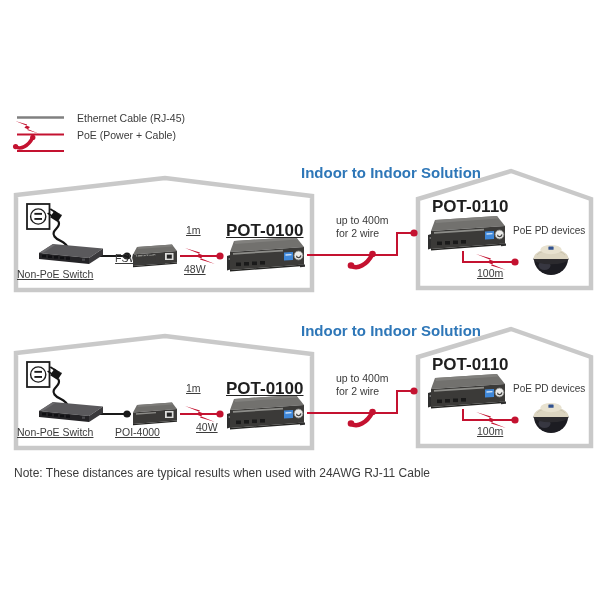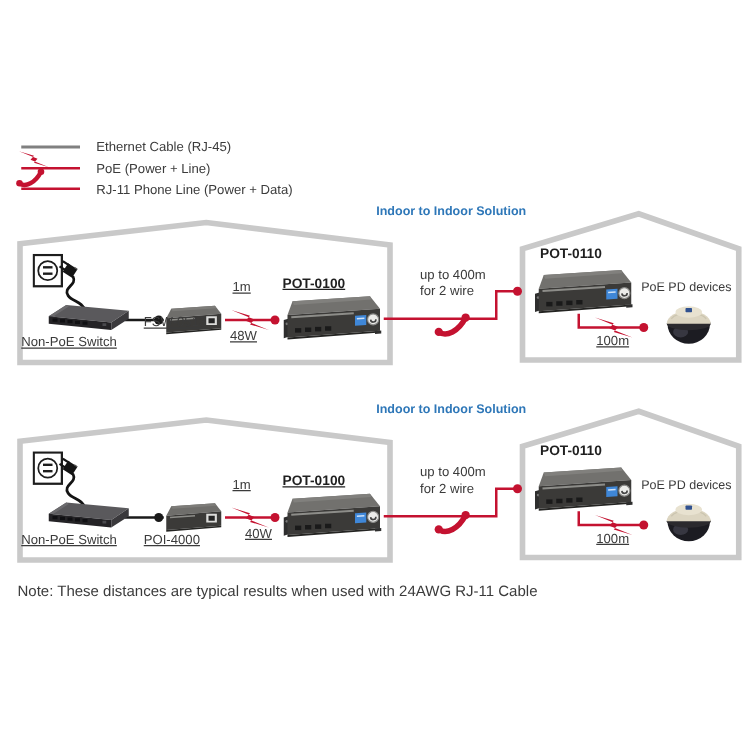"PoE (Power + Line)" div.lbl { text: Line -> Cable }
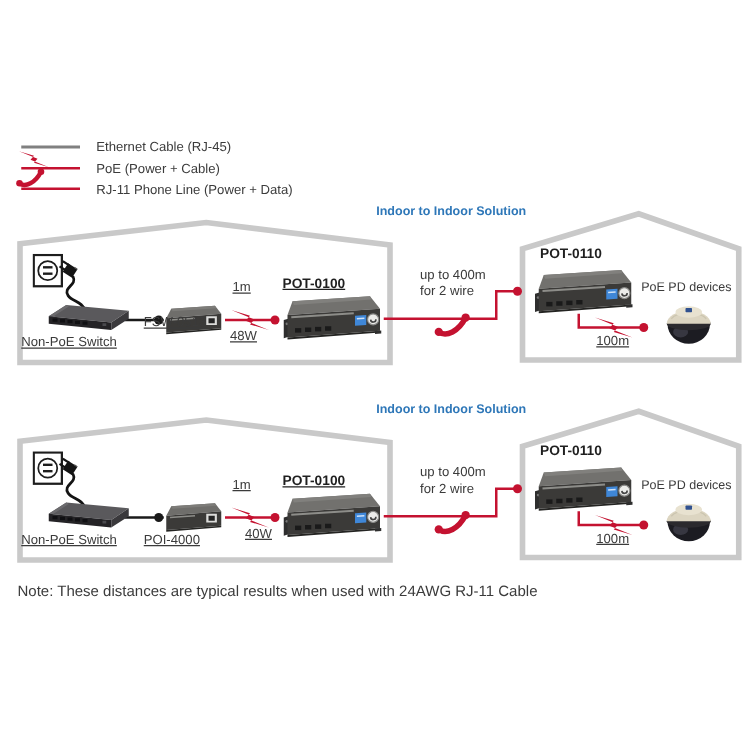"RJ-11 Phone Line (Power +" div.lbl { html: <div>RJ-11 Phone Line (Power + Data)</div> -> none }
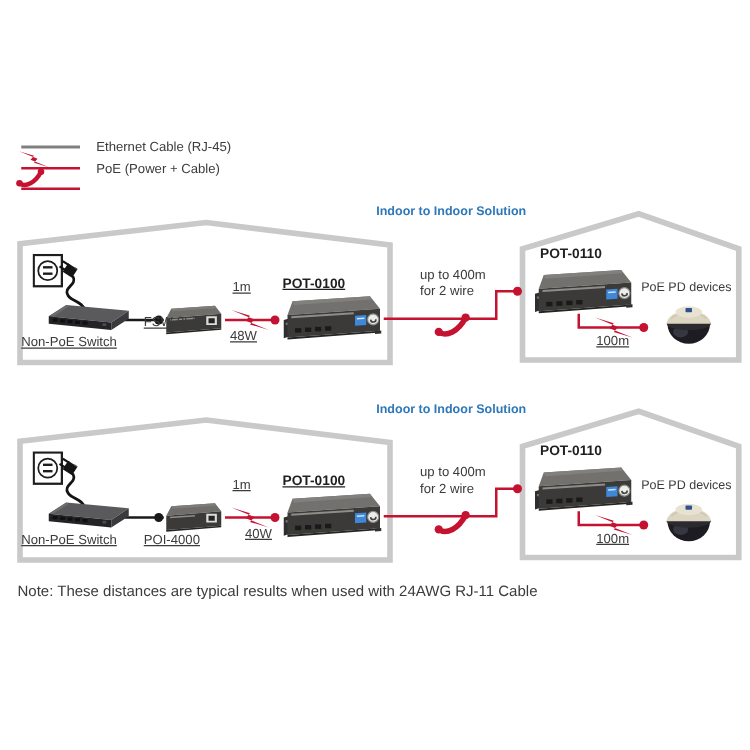"Indoor to Indoor Solution" .title { font-size: 10px -> 15px }
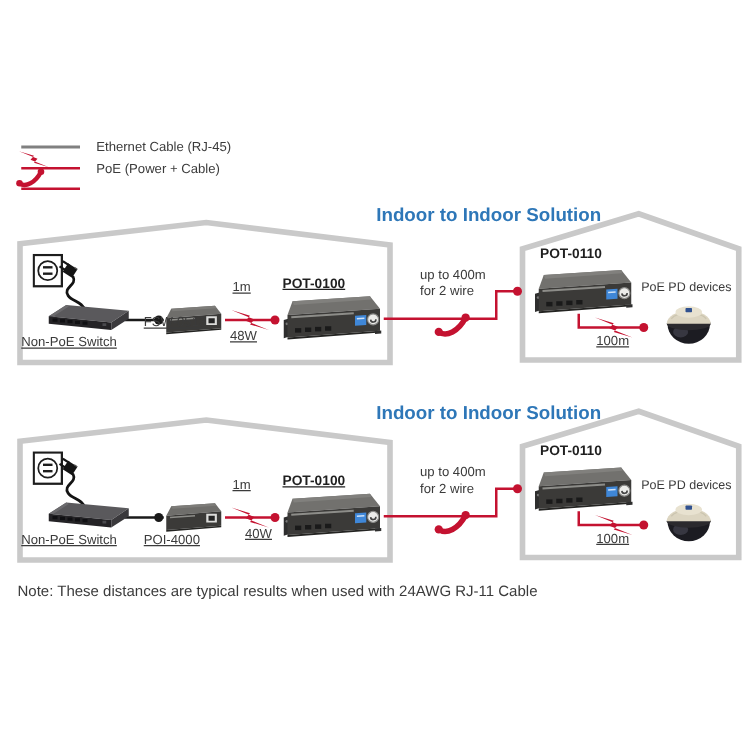"POT-0110" .b { font-size: 11px -> 17px }
